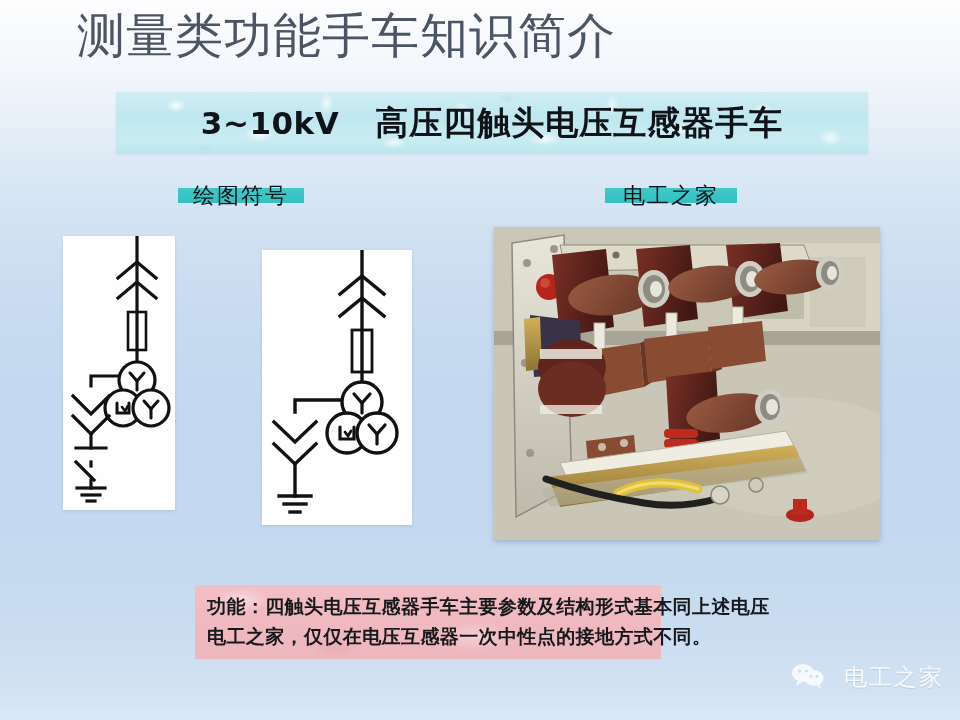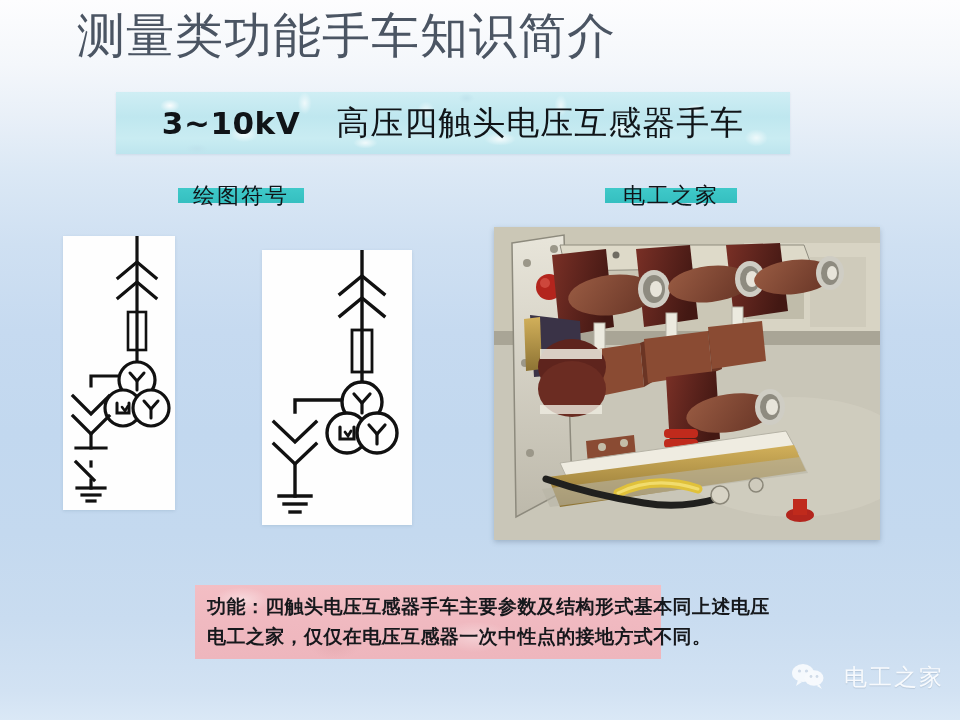"3~10kV" .banner { width: 674px -> 752px }
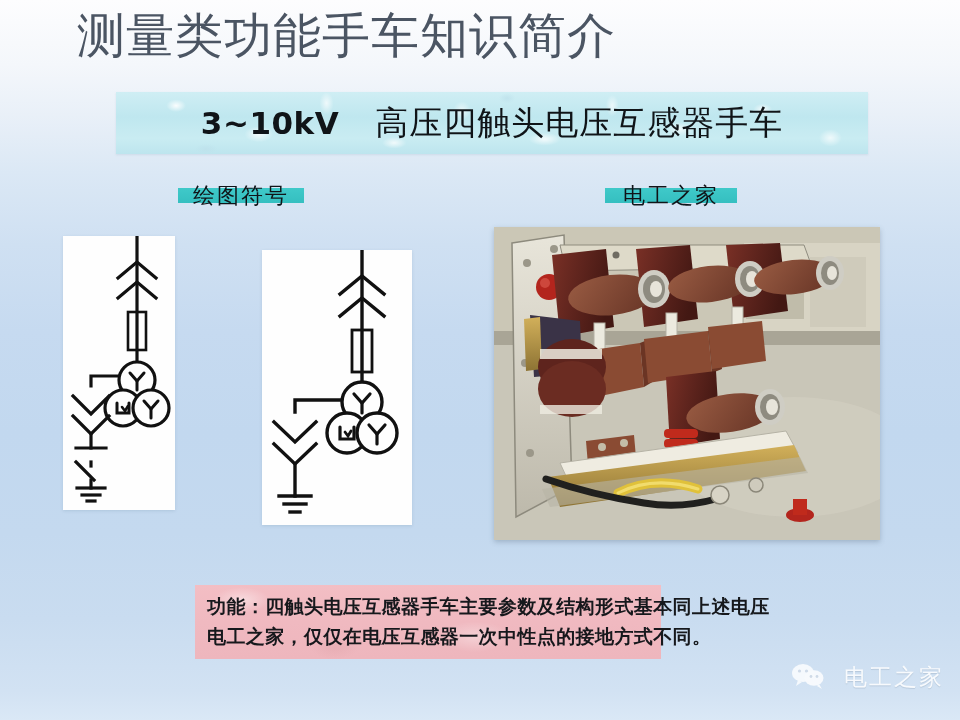"高压四触头电压互感器手车" .banner-cn { font-weight: 400 -> 700 }
